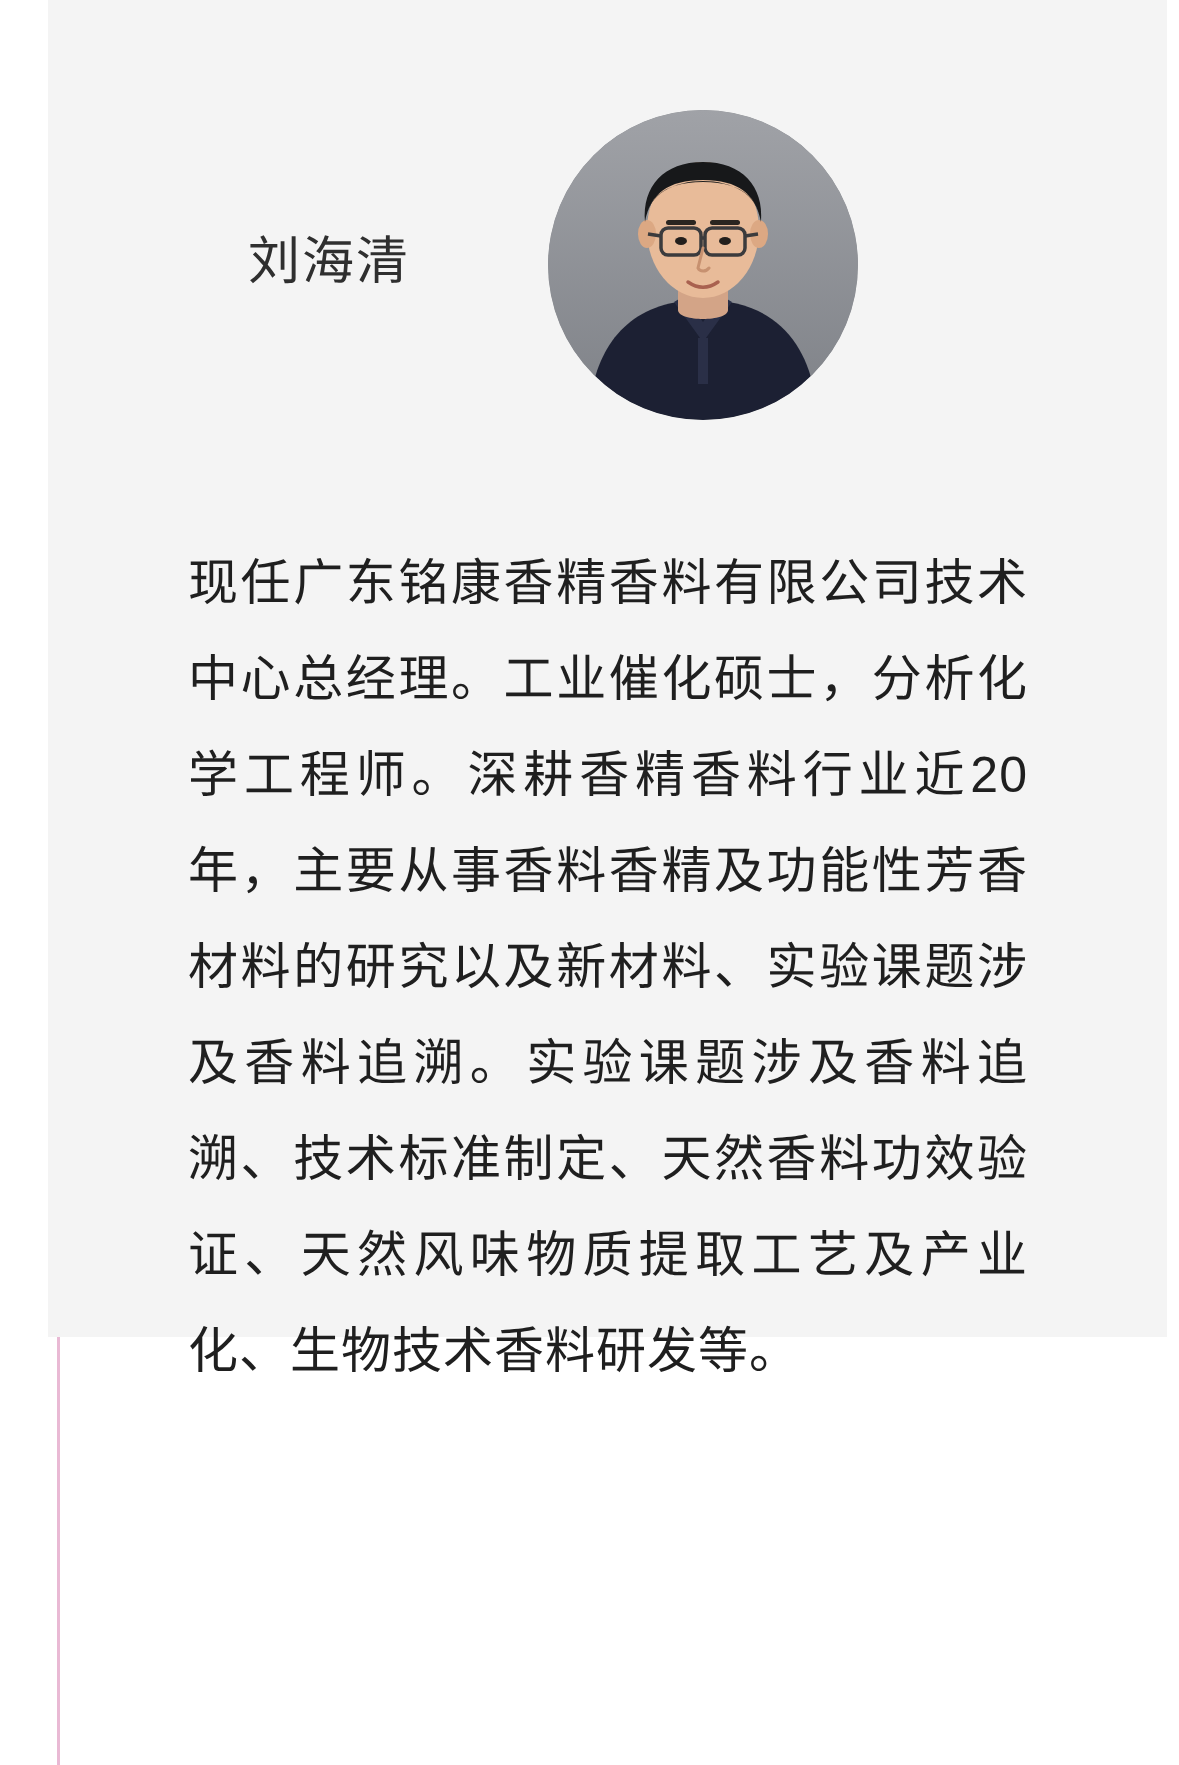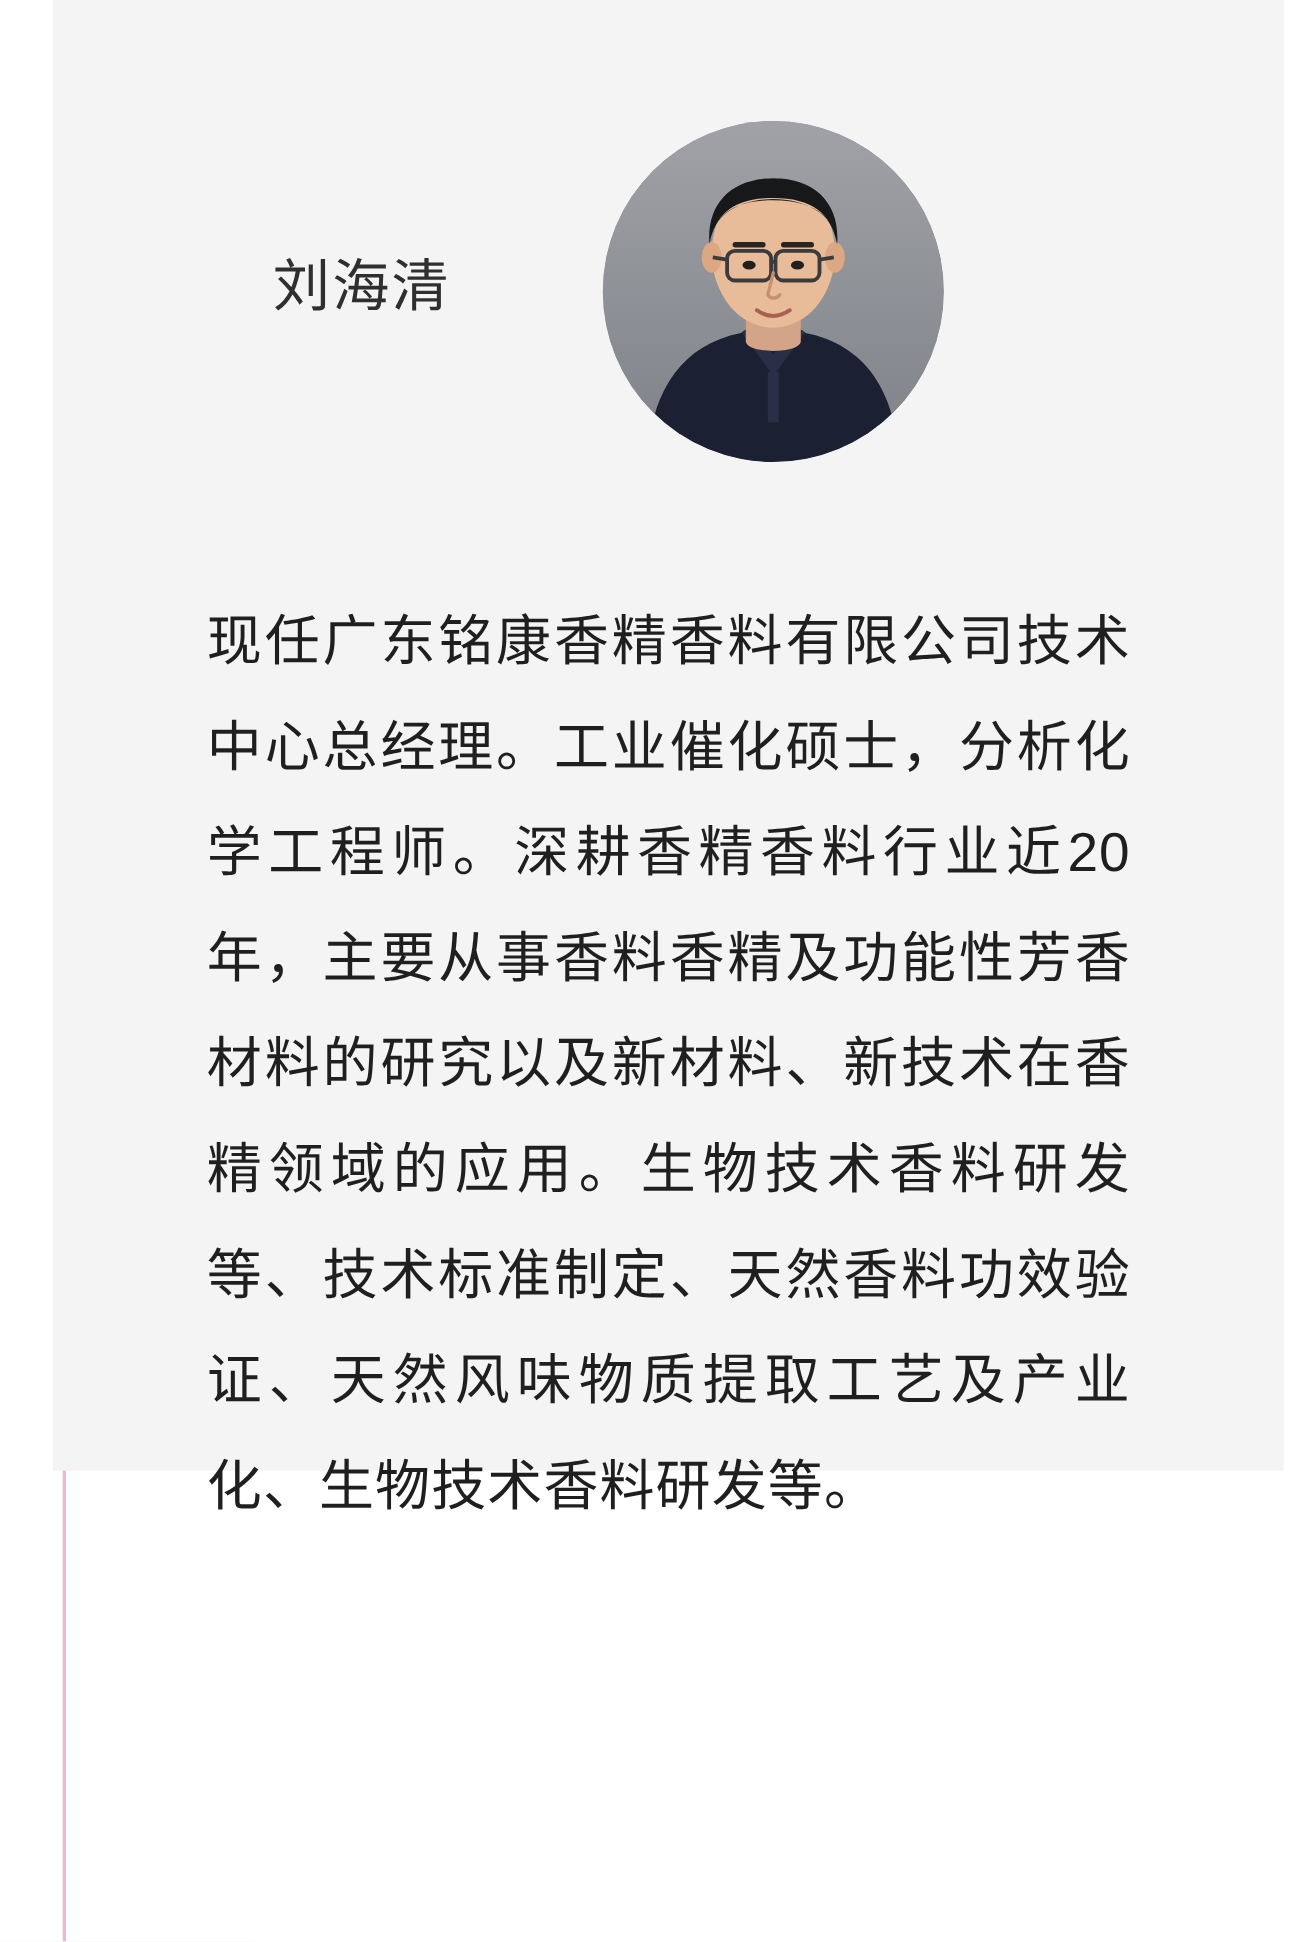"现任广东铭康香精香料有限公司技术中心总经理。工业催化硕士，分析化学工程师。深耕香" div.bio { text: 新技术在香精领域的应用。生物技术香料研发等 -> 实验课题涉及香料追溯。实验课题涉及香料追溯 }
